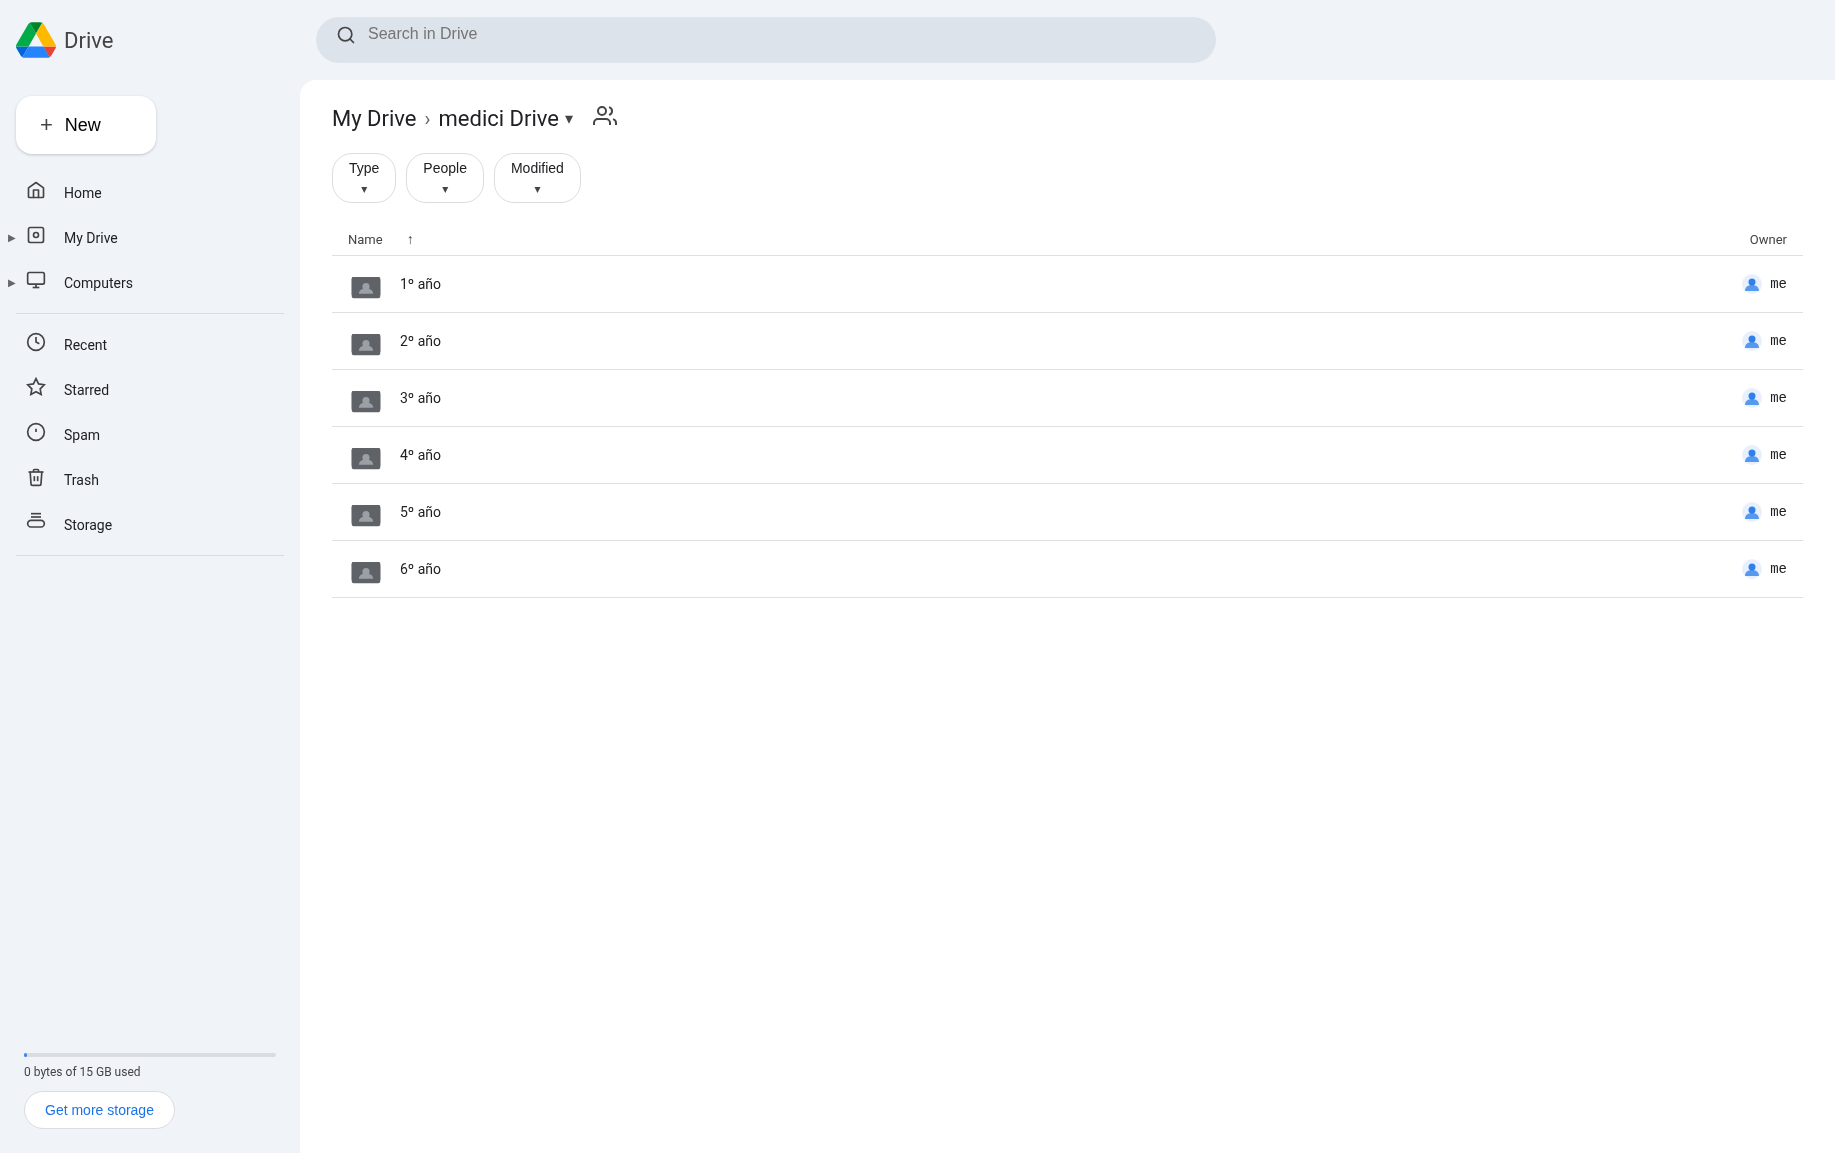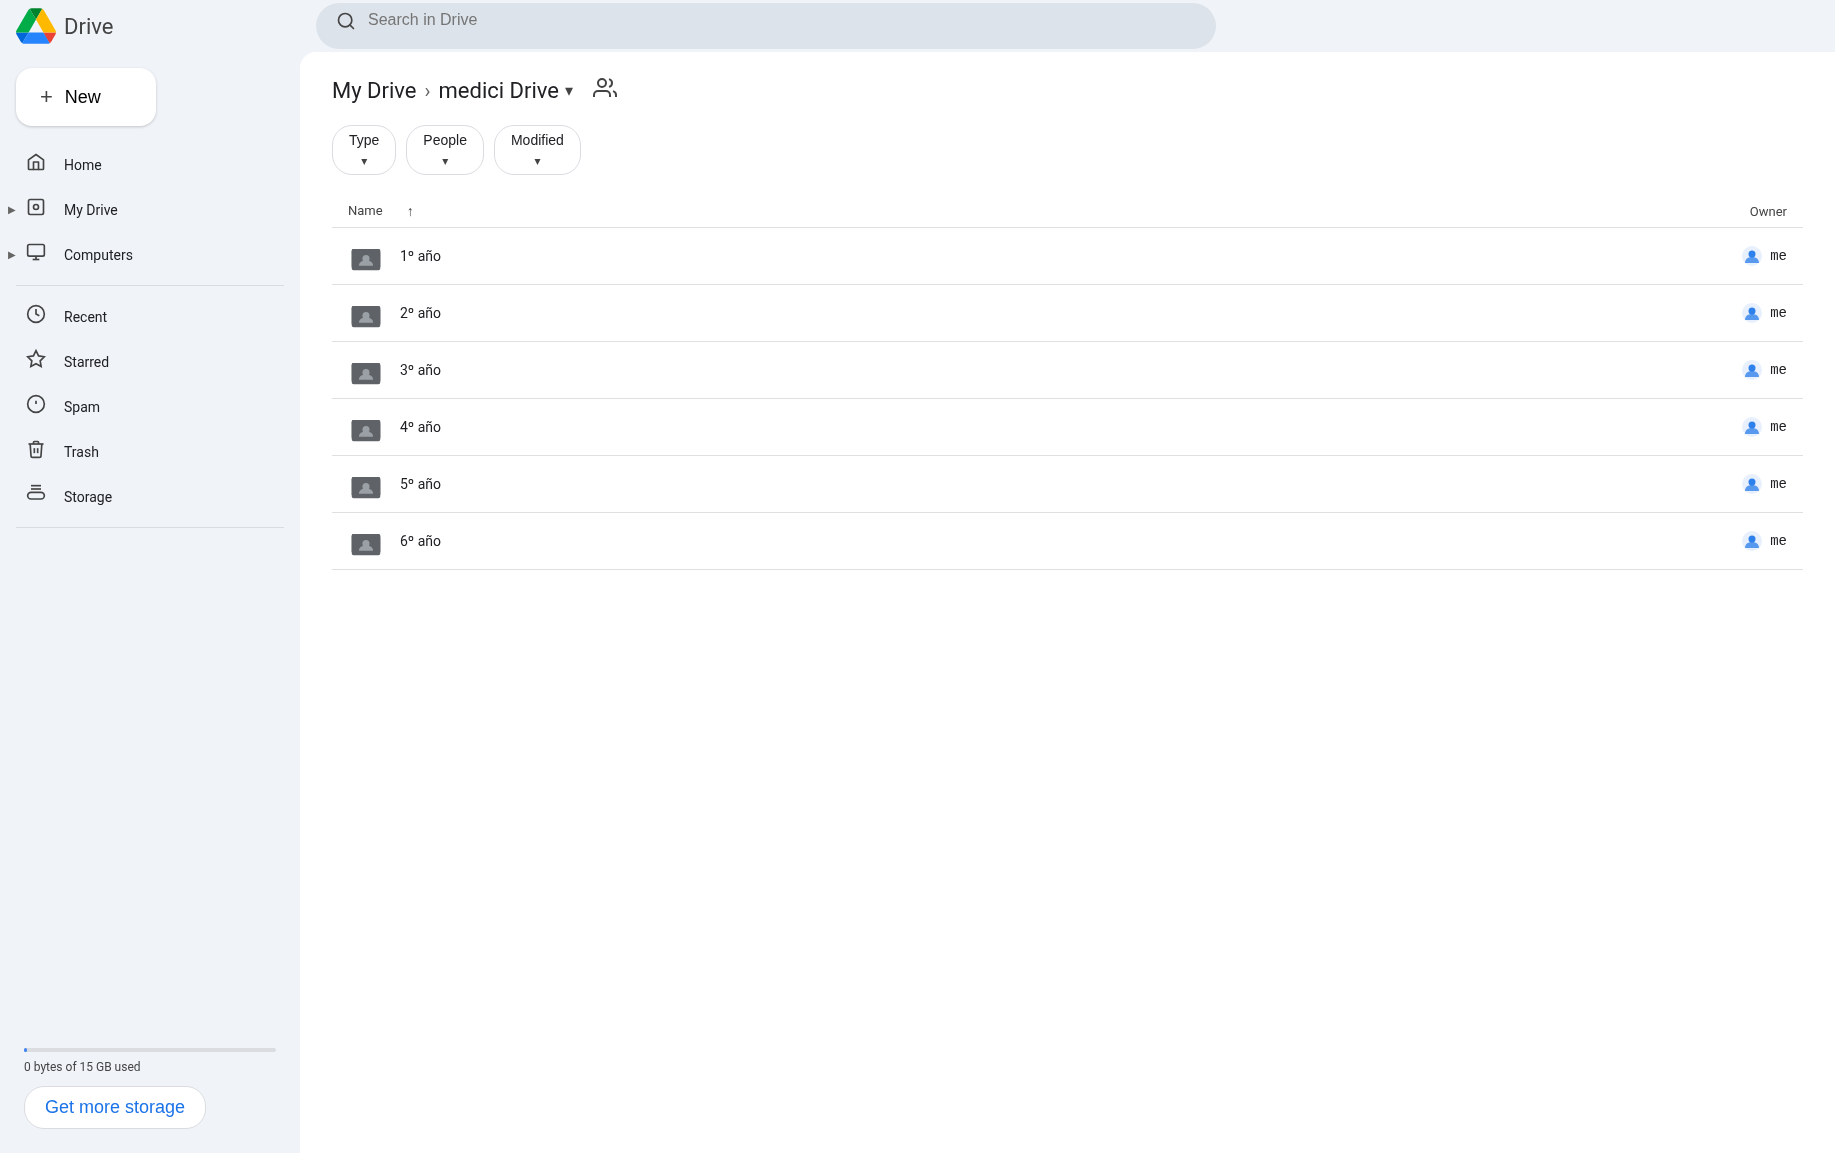"Drive" .topbar { height: 52px -> 80px }
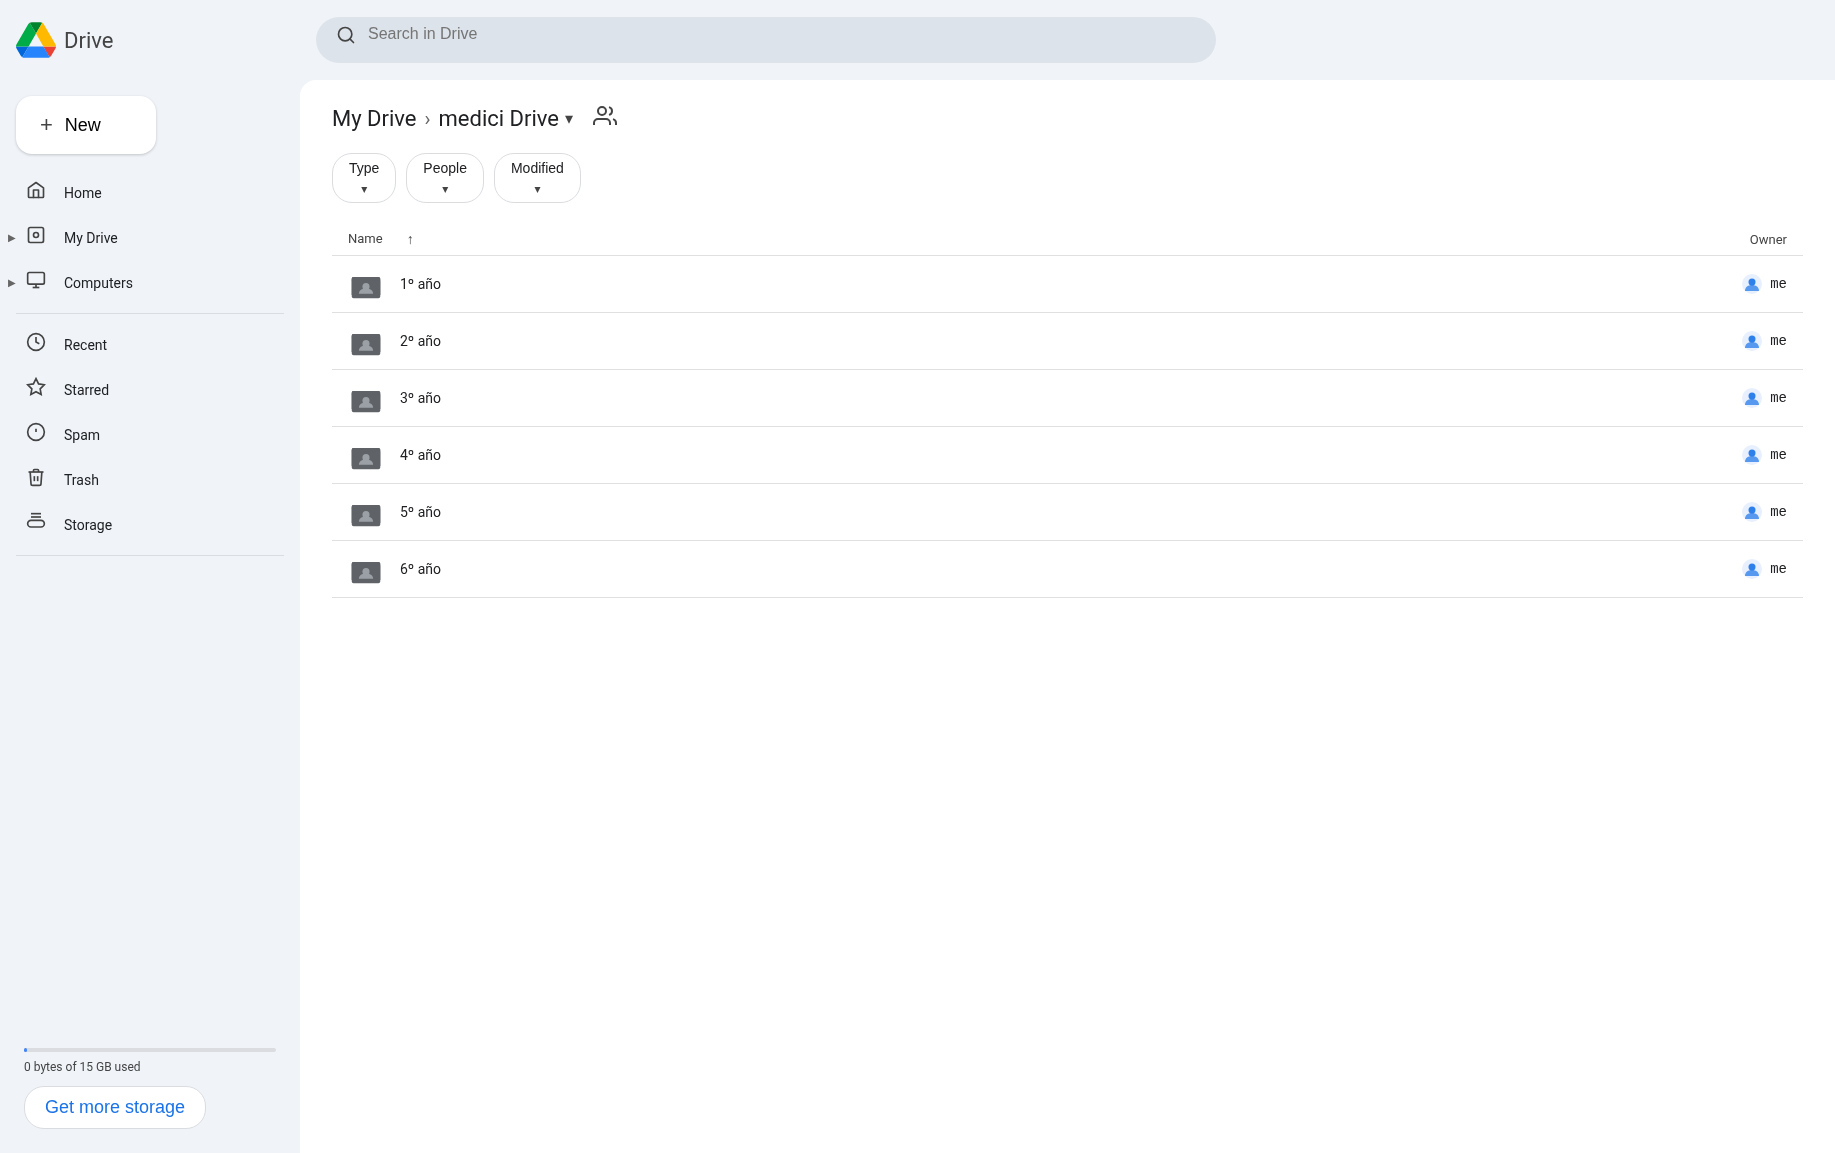"Name" .file-list-header .col-name { align-items: flex-start -> center }
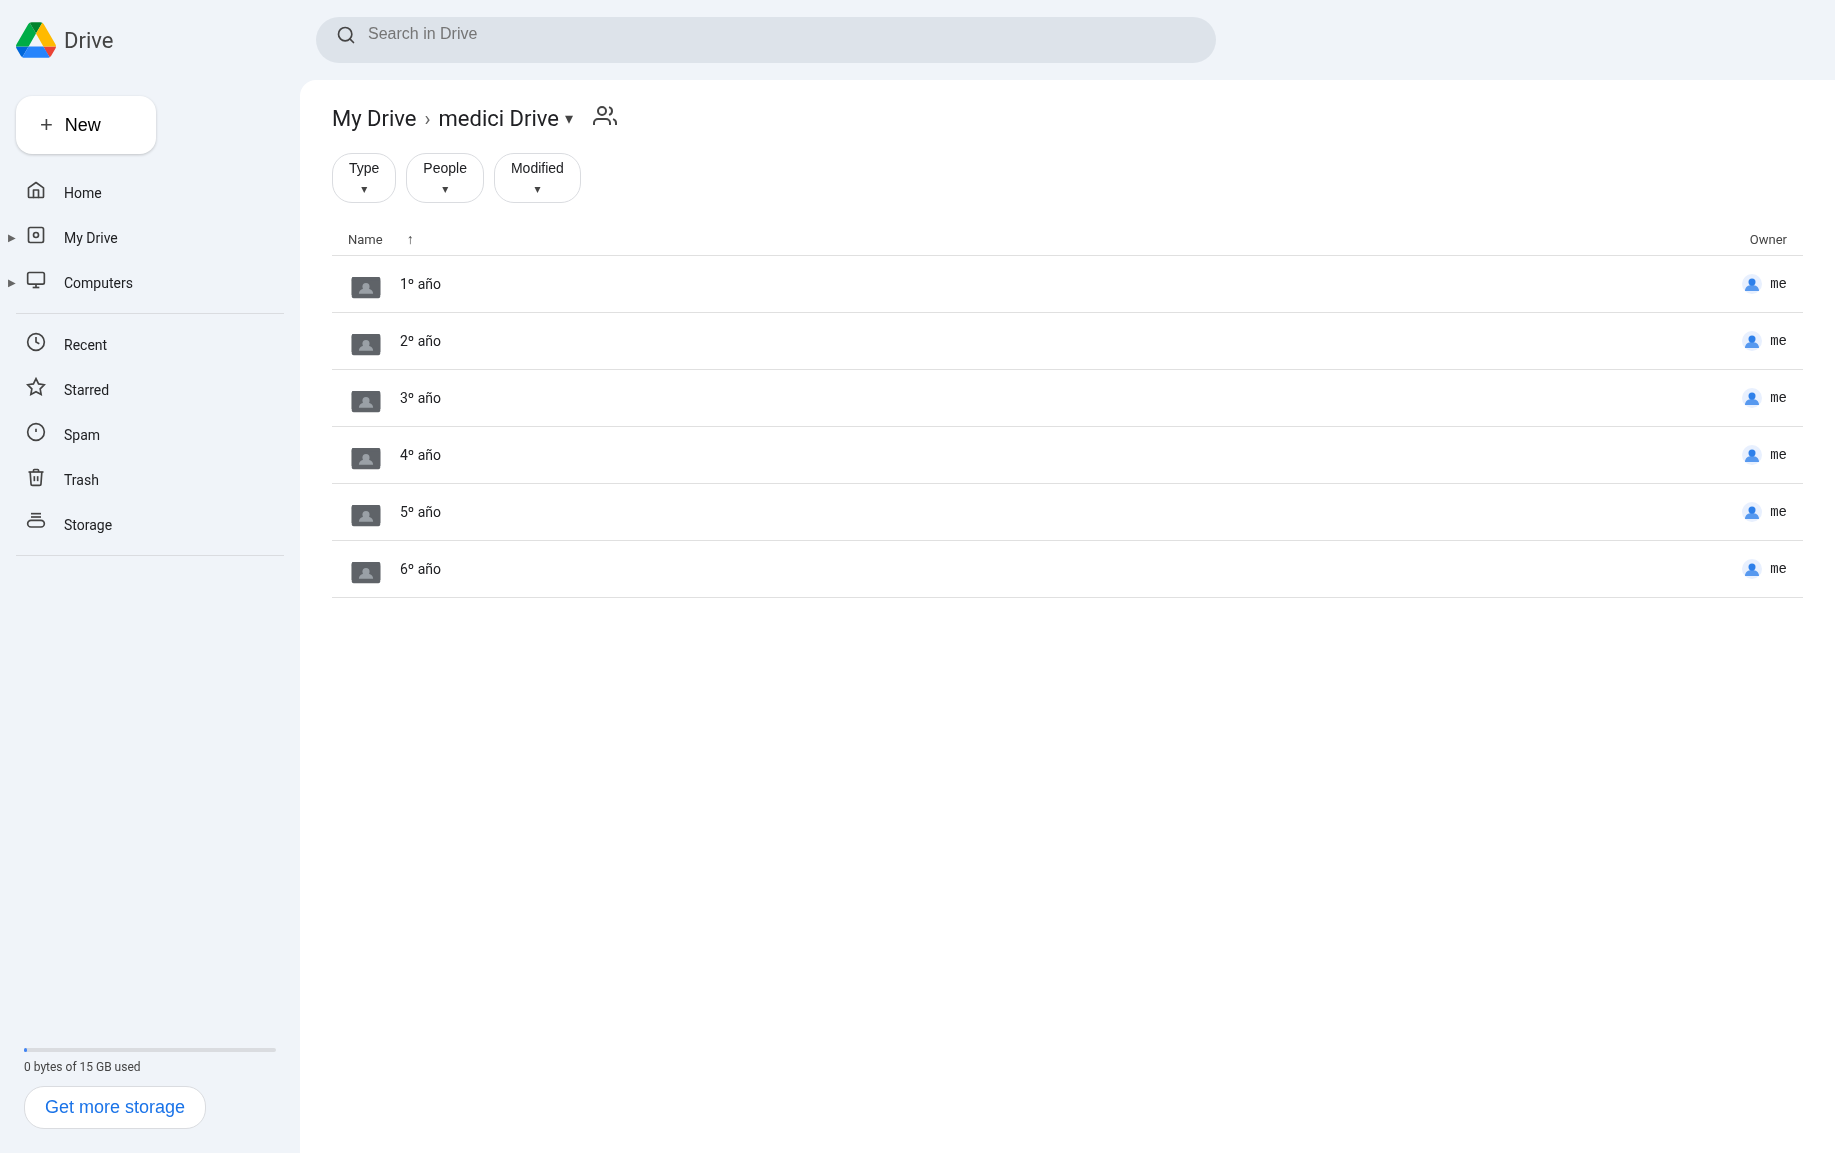"Get more storage" .get-storage-btn { font-size: 18px -> 14px }
